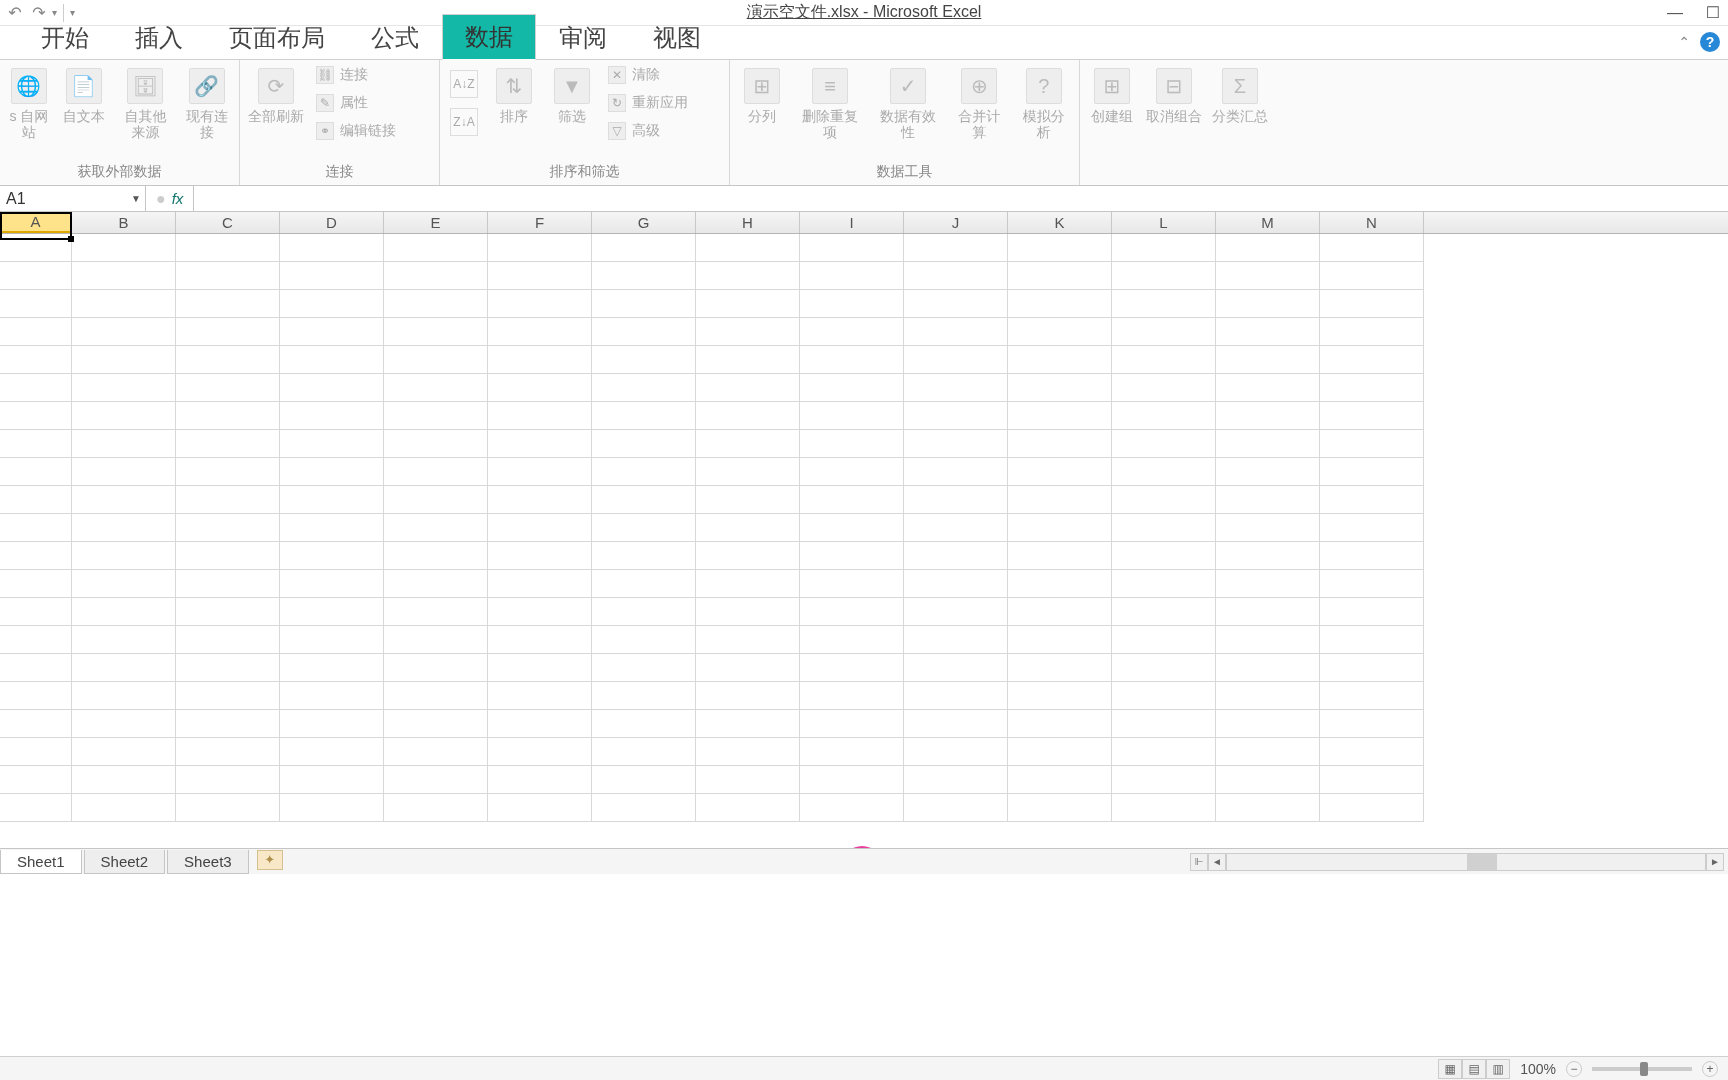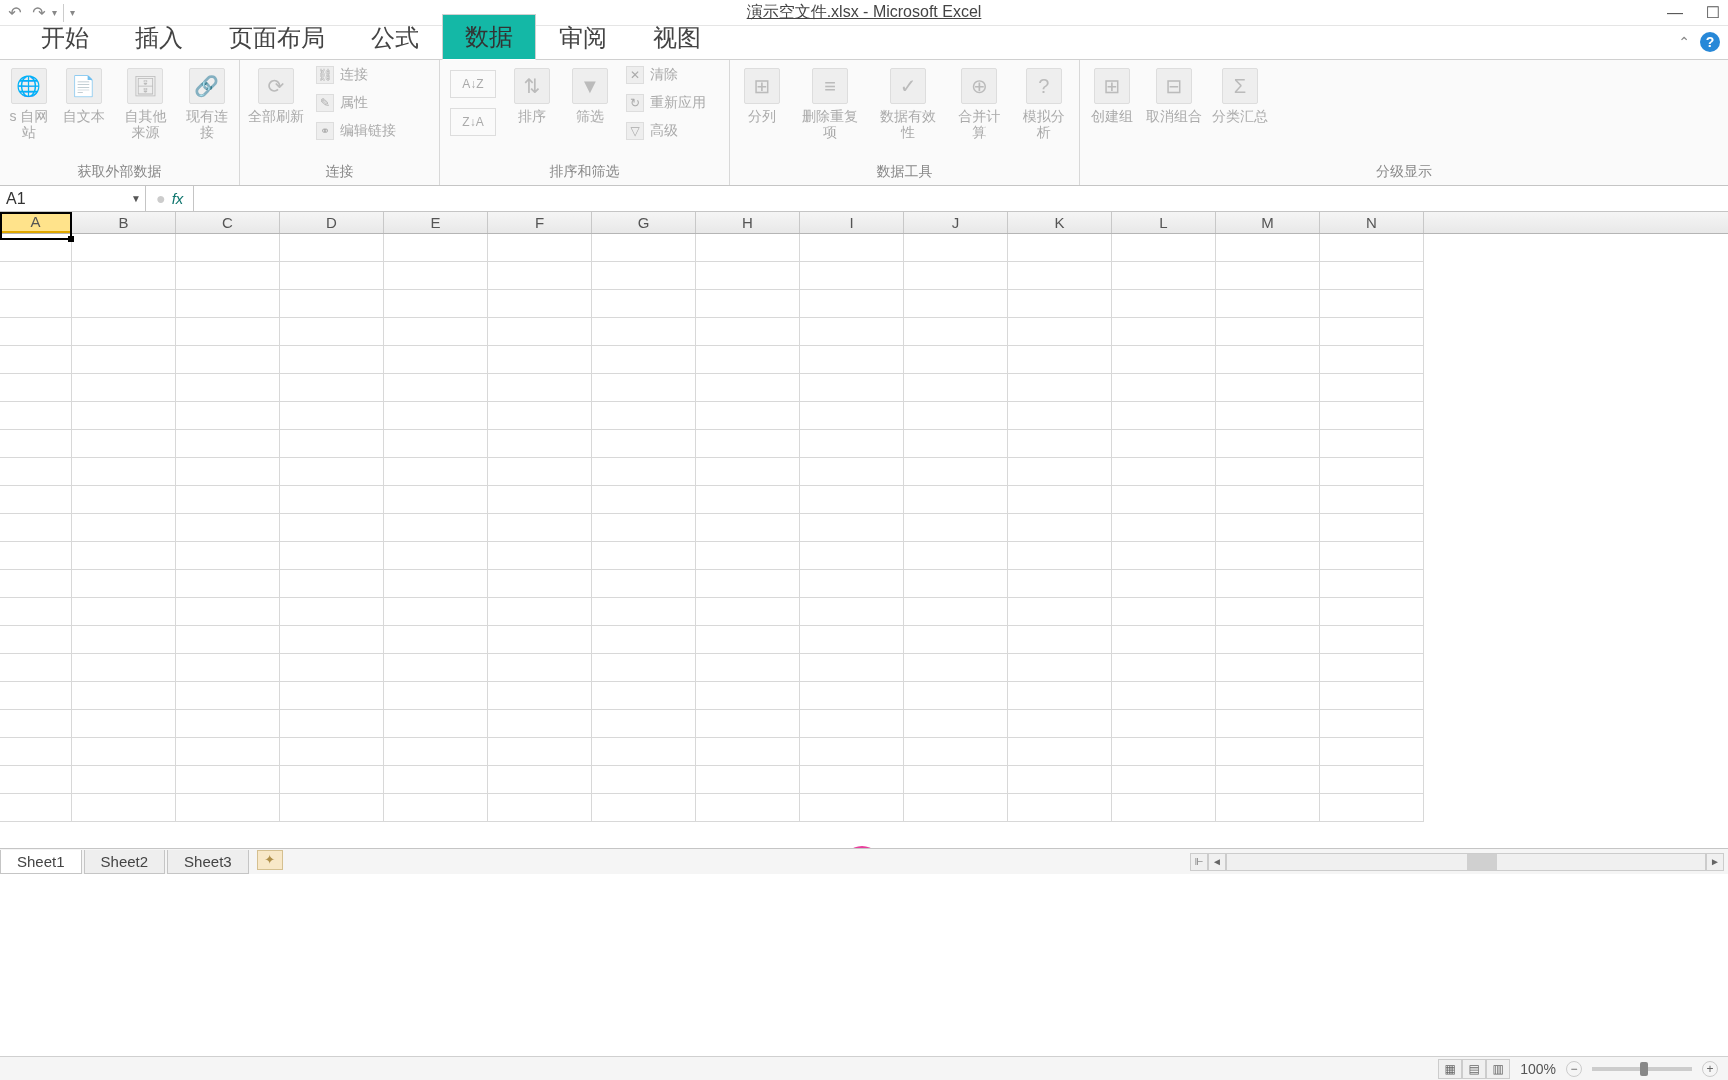"A↓Z" .sort-btn { width: 46px -> 28px }
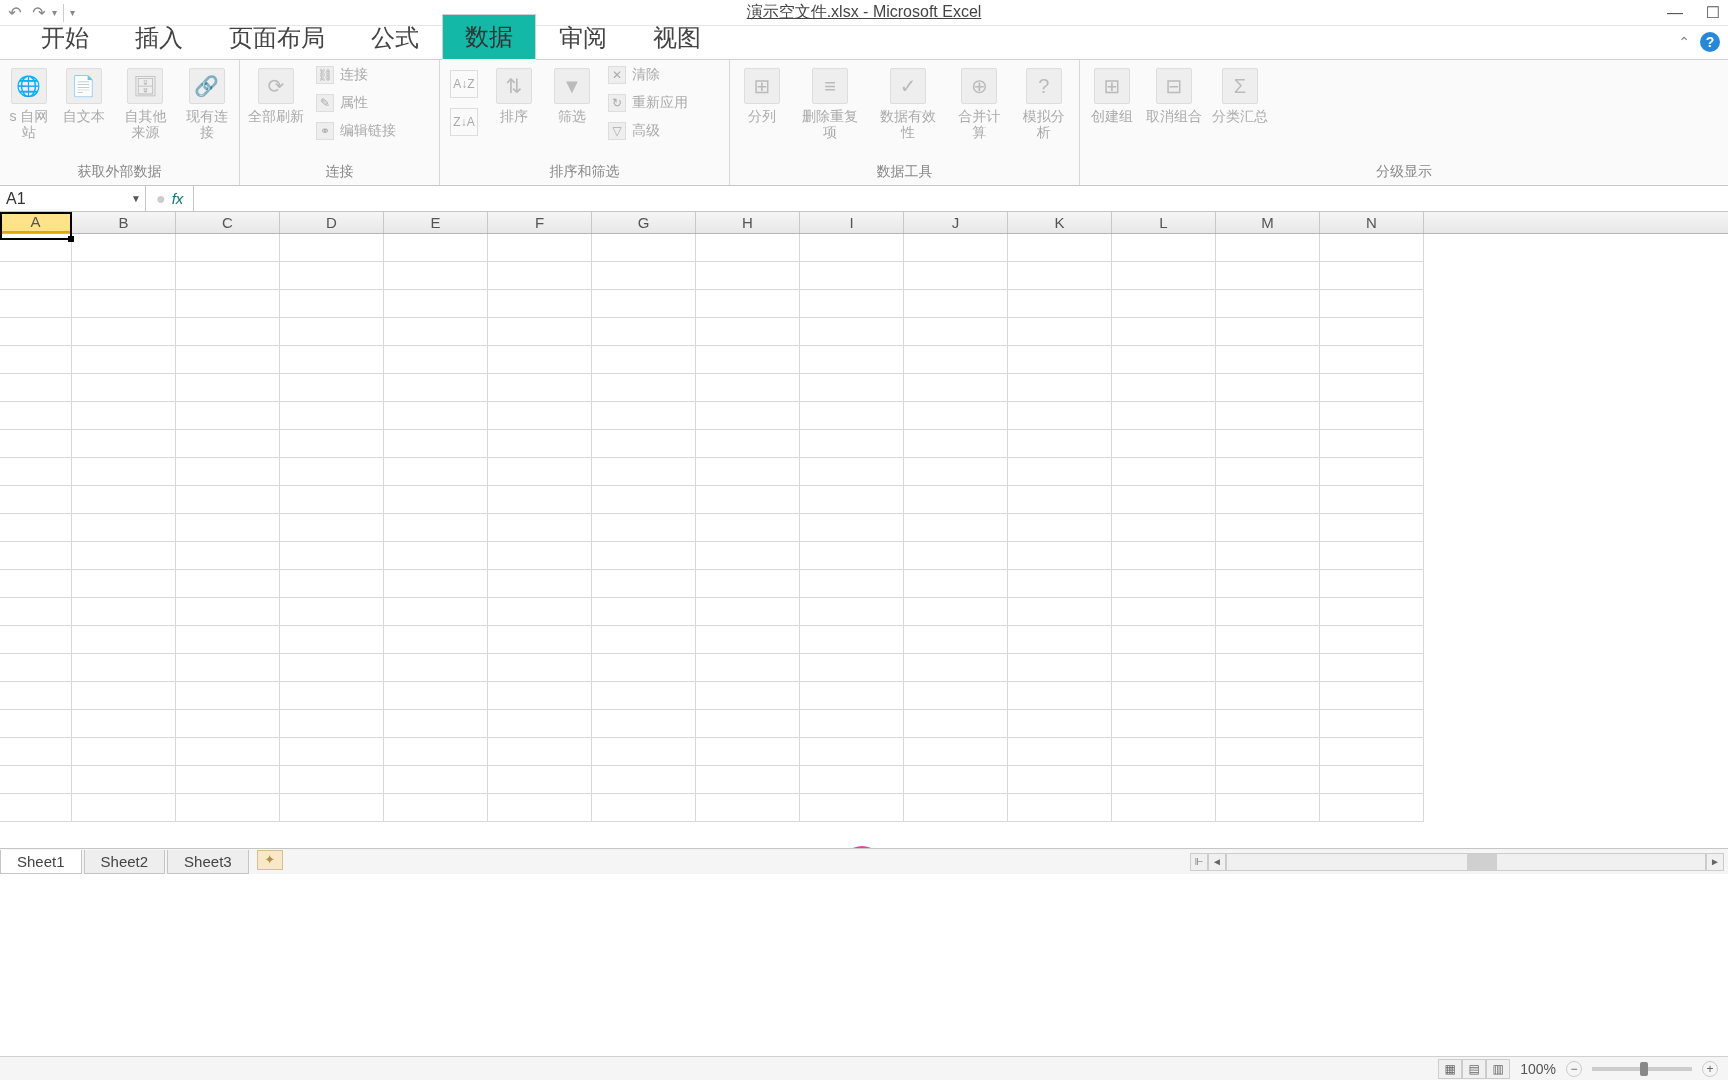"分级显示" div.rgroup-label { html: <div>分级显示</div> -> none }
